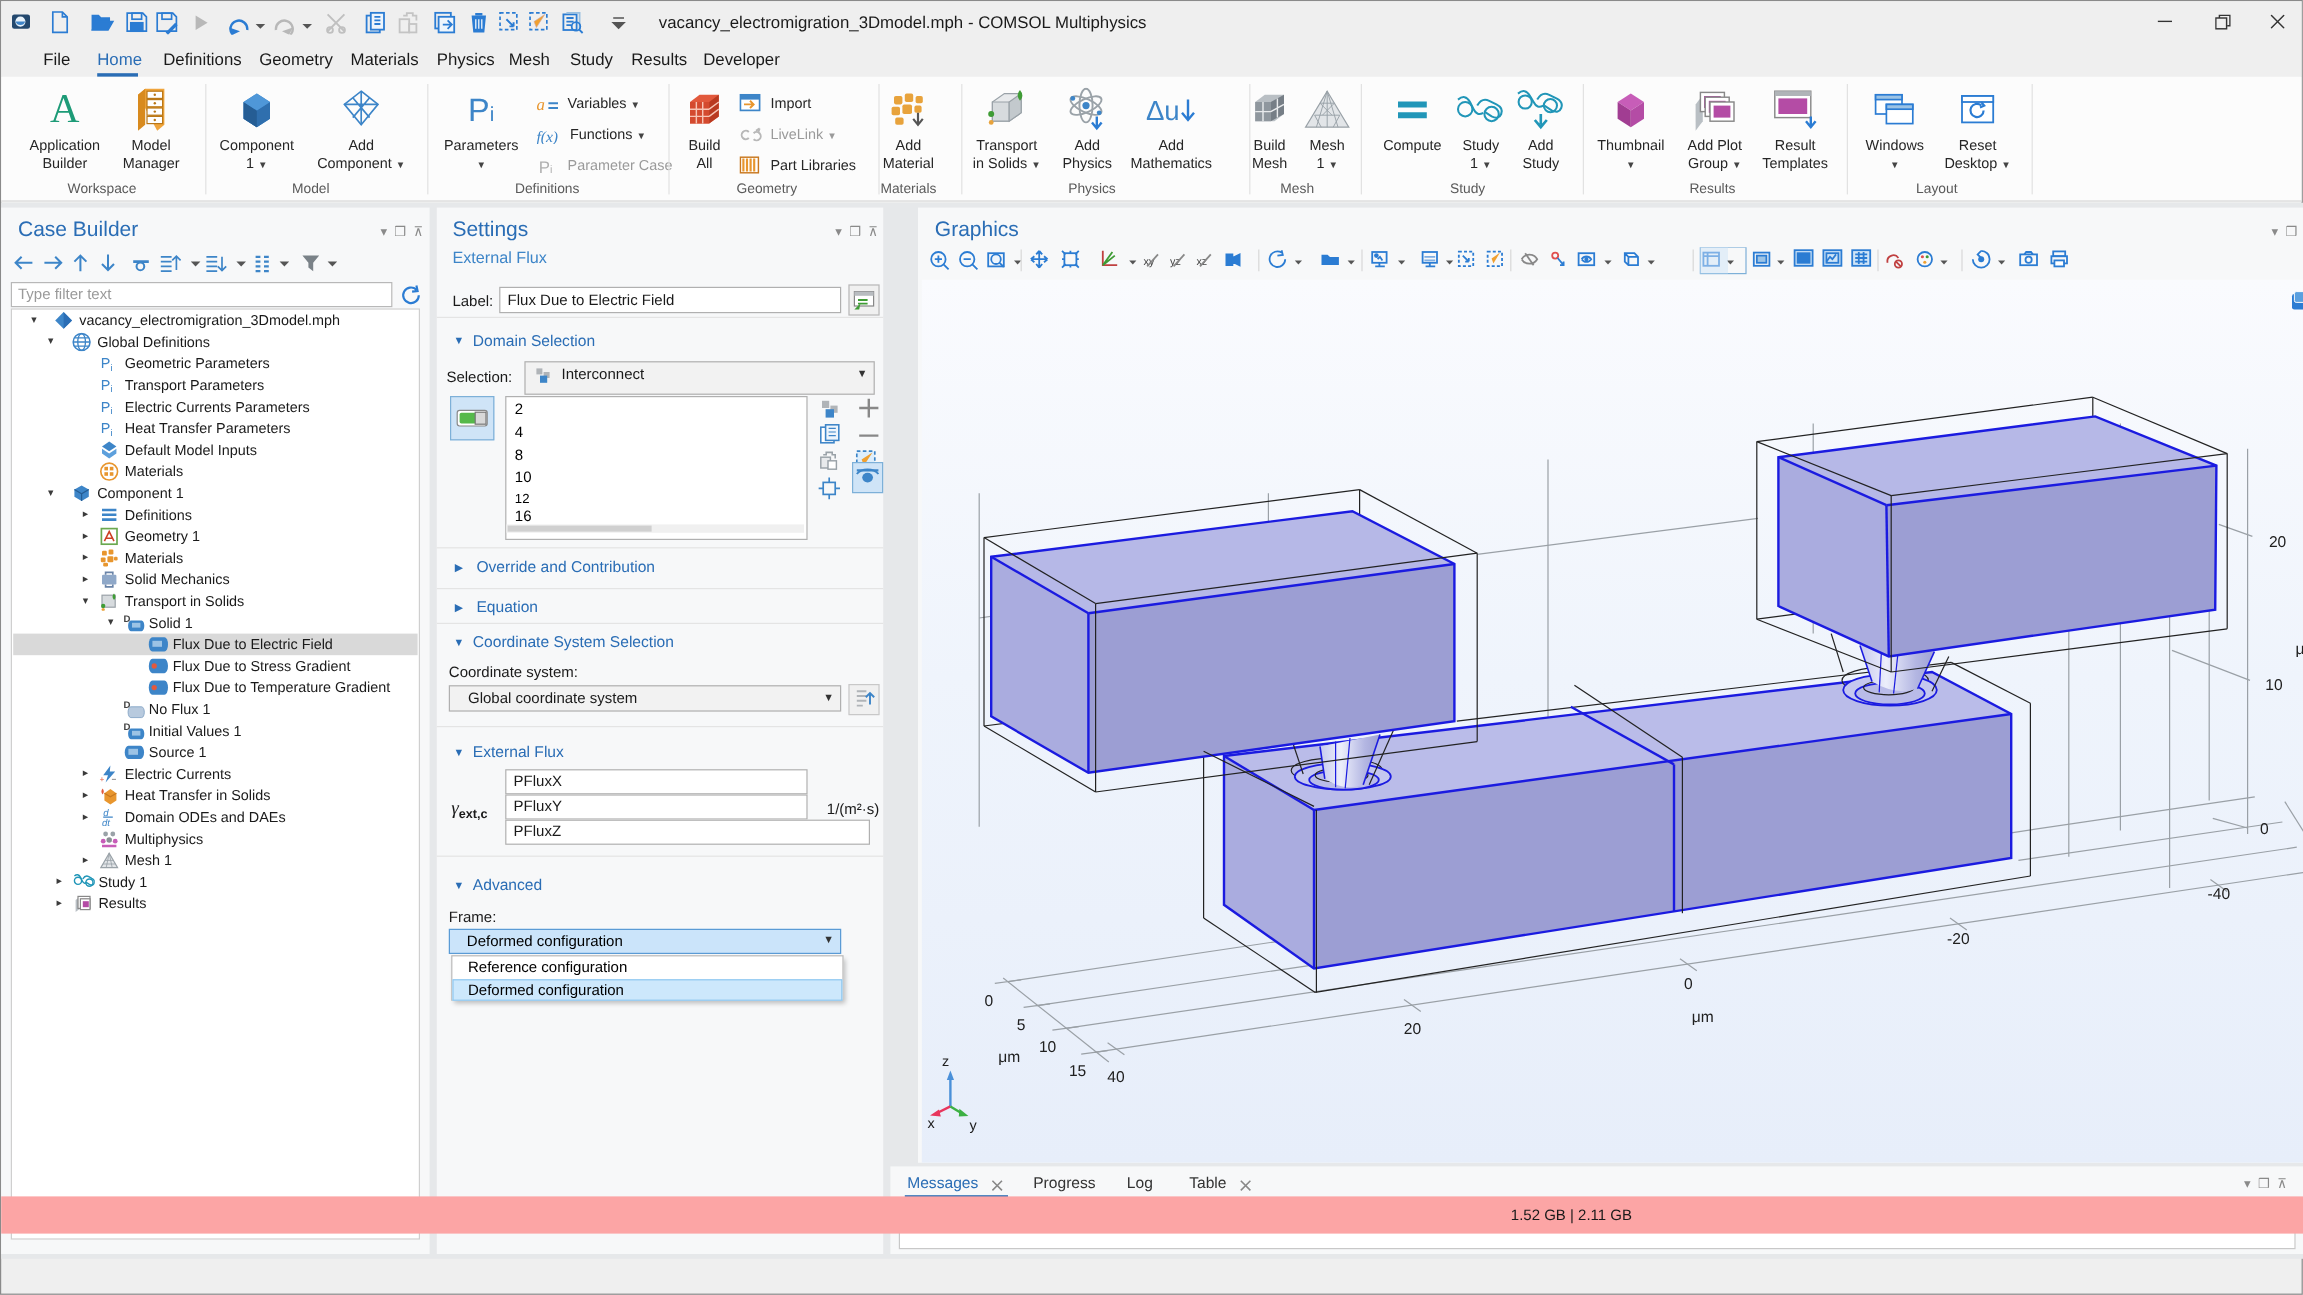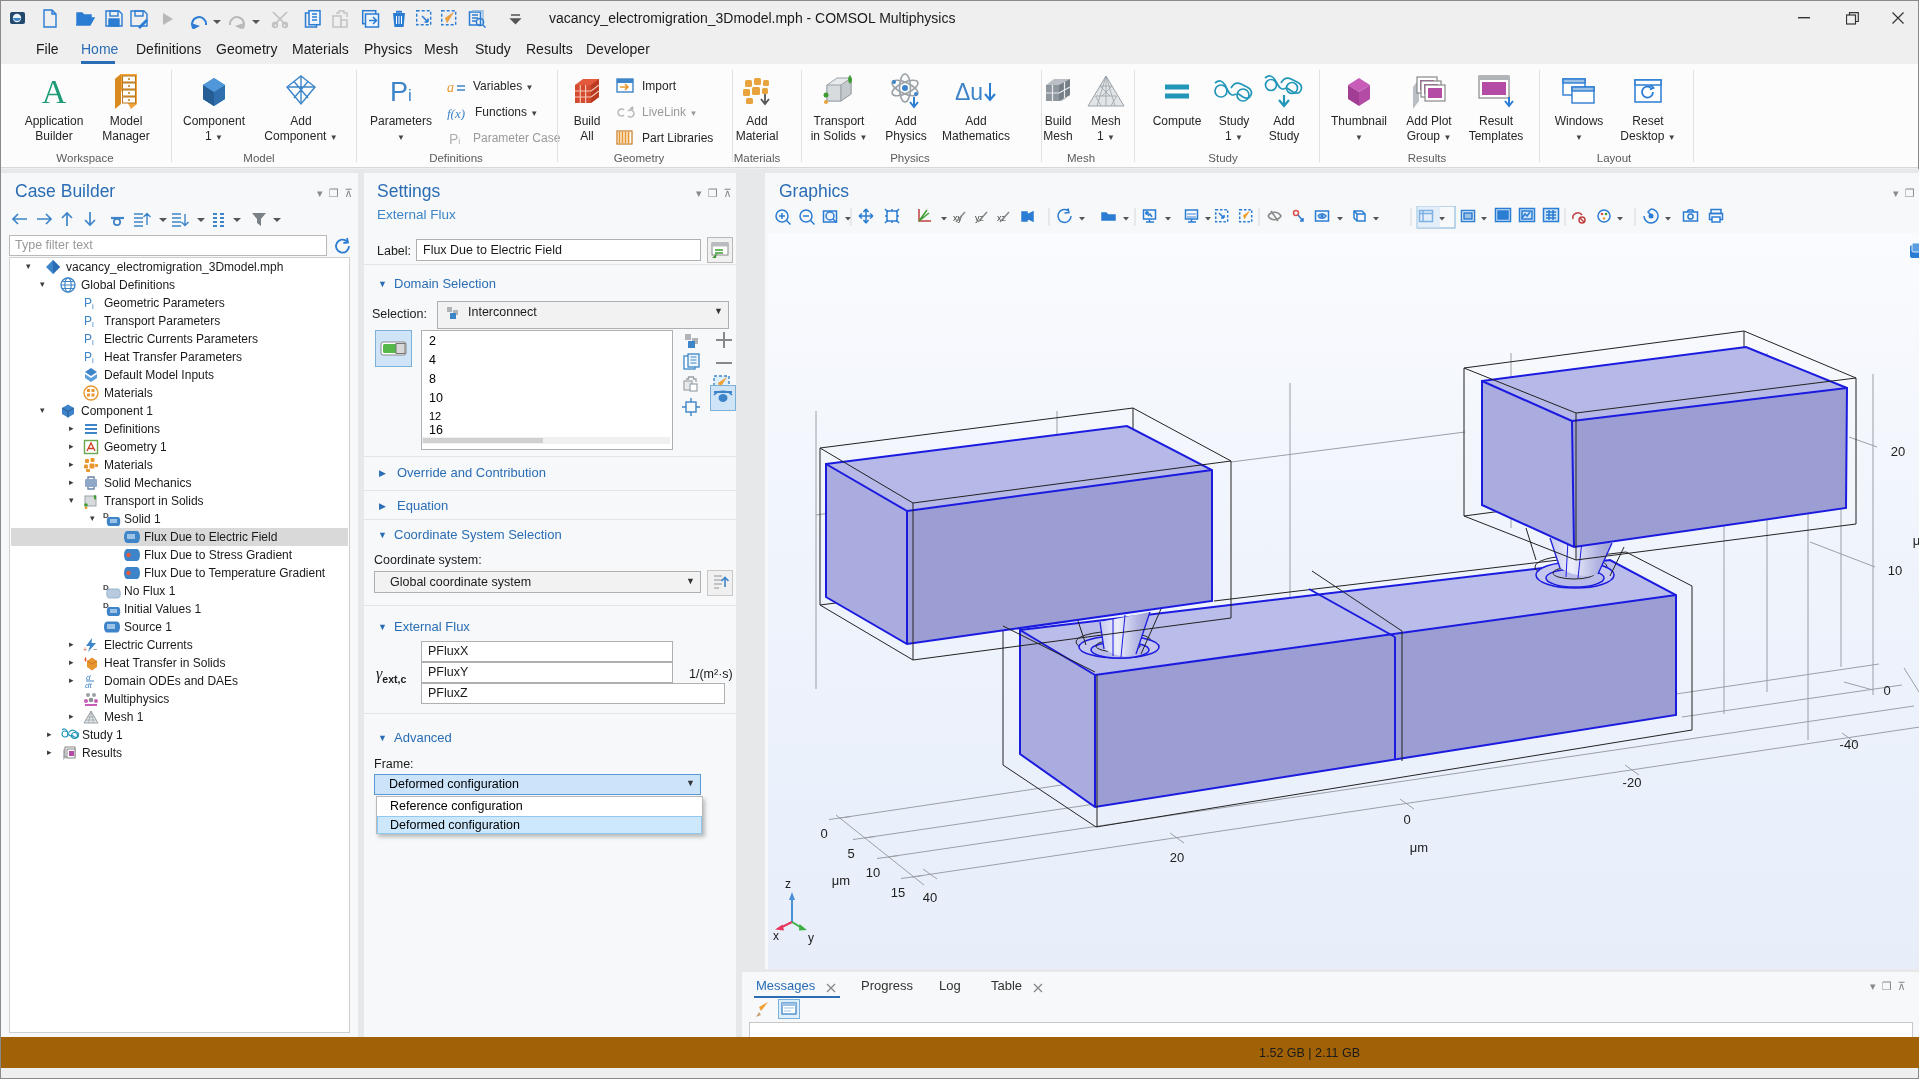"1.52 GB | 2.11 GB" #statusbar { background: #a16207 -> #fca5a5; top: 1036px -> 996px }
